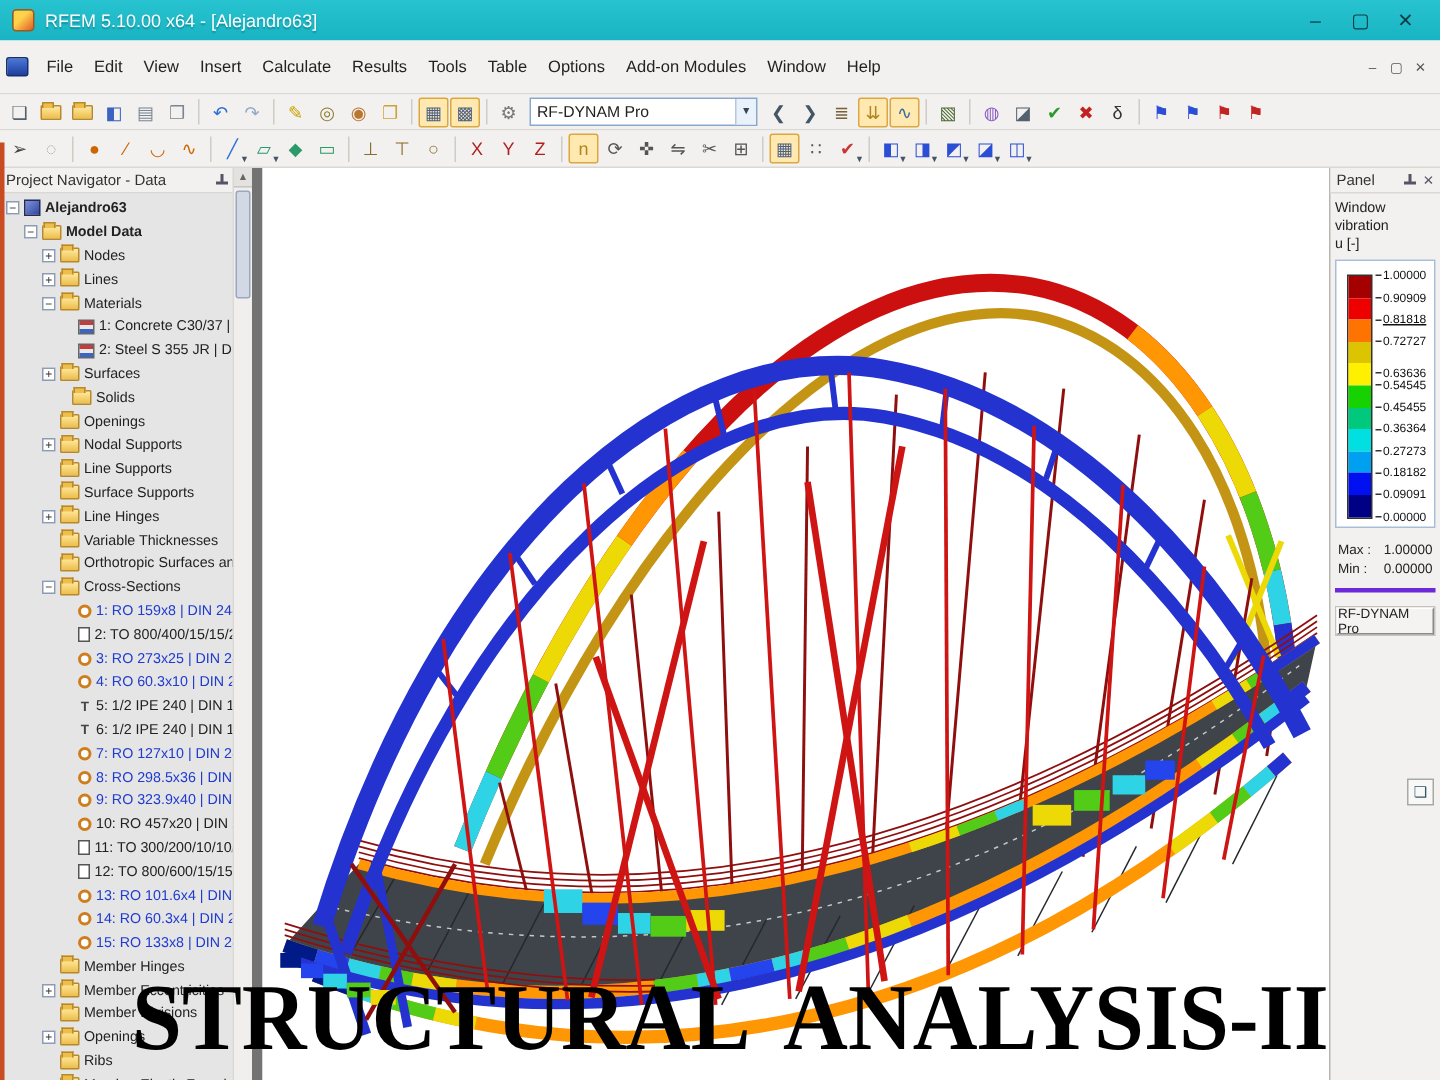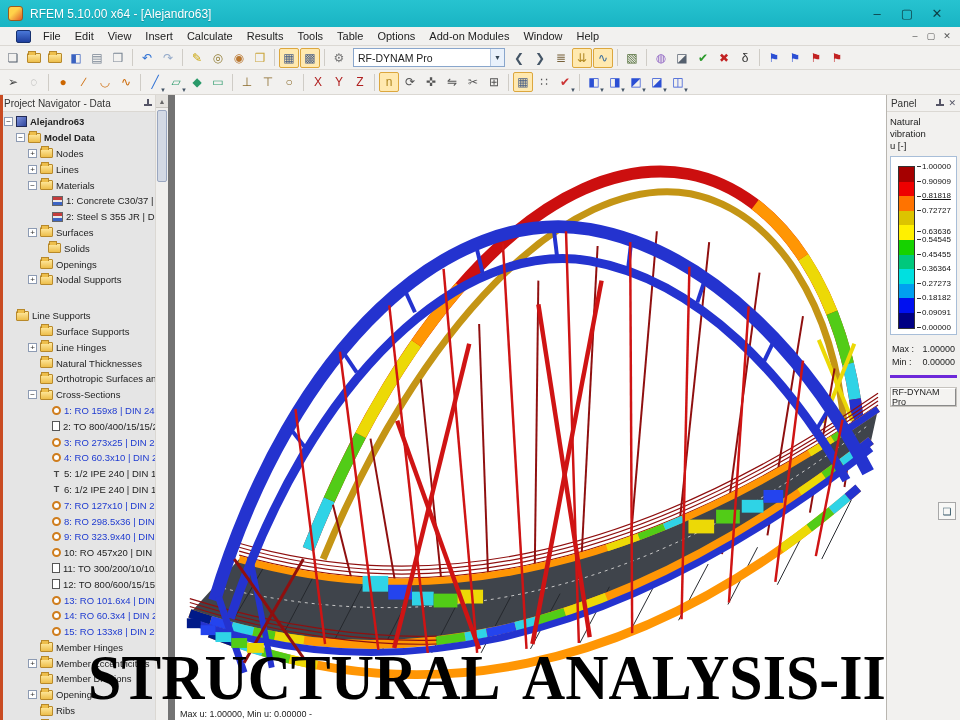"File" .menubar { height: 19px -> 36px; padding-left: 16px -> 4px }
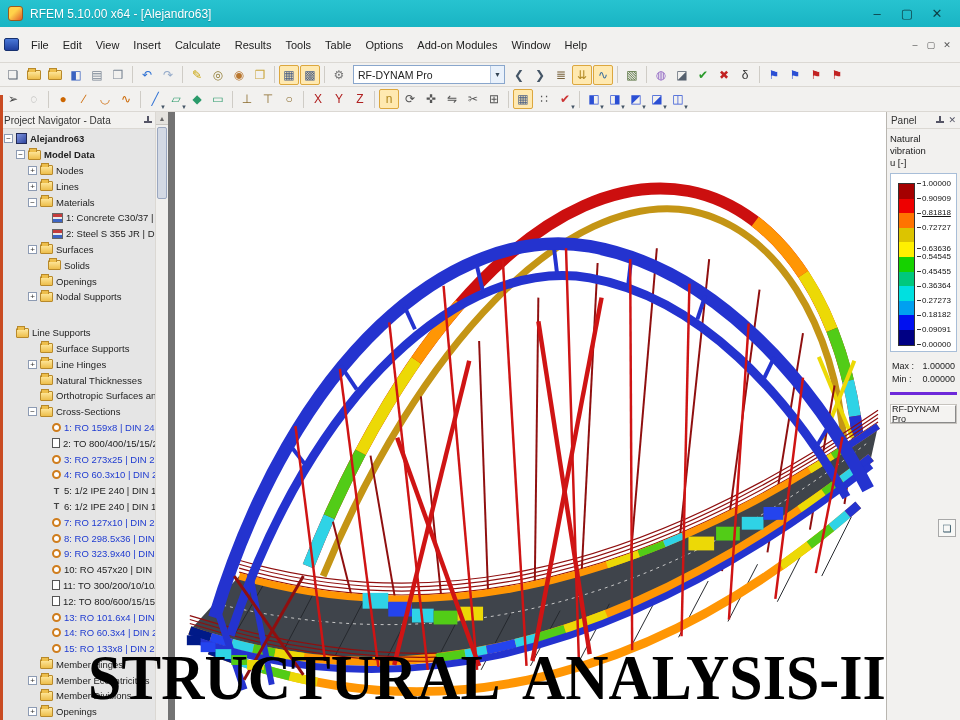"Natural vibration" div.res-lab { text: Natural -> Window }
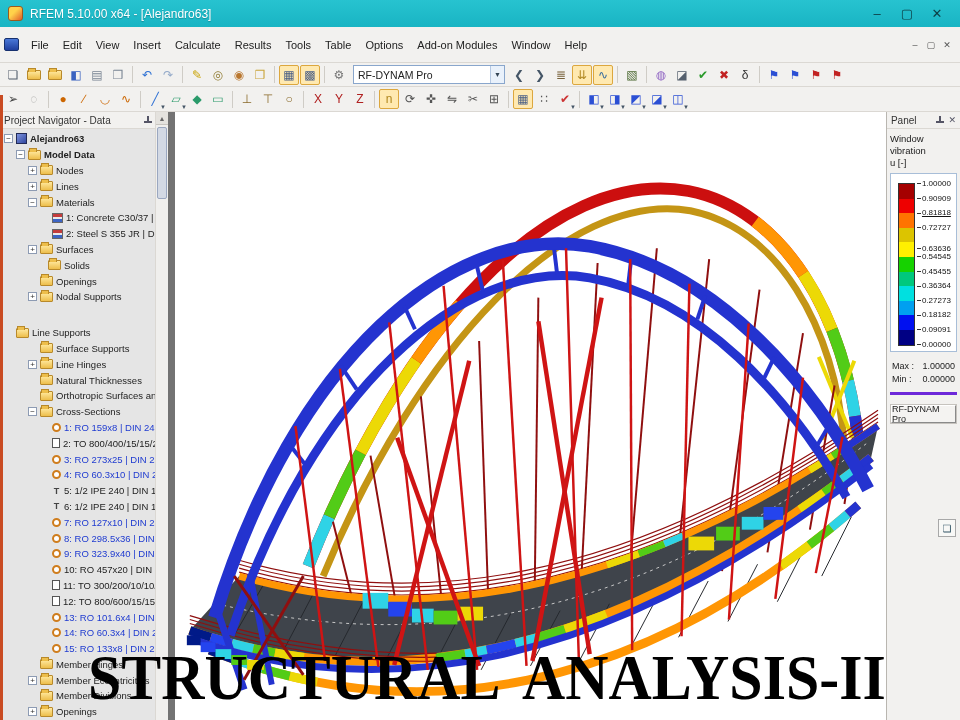"Line Supports" div.trow { margin-top: 20px -> none; padding-left: none -> 24px }
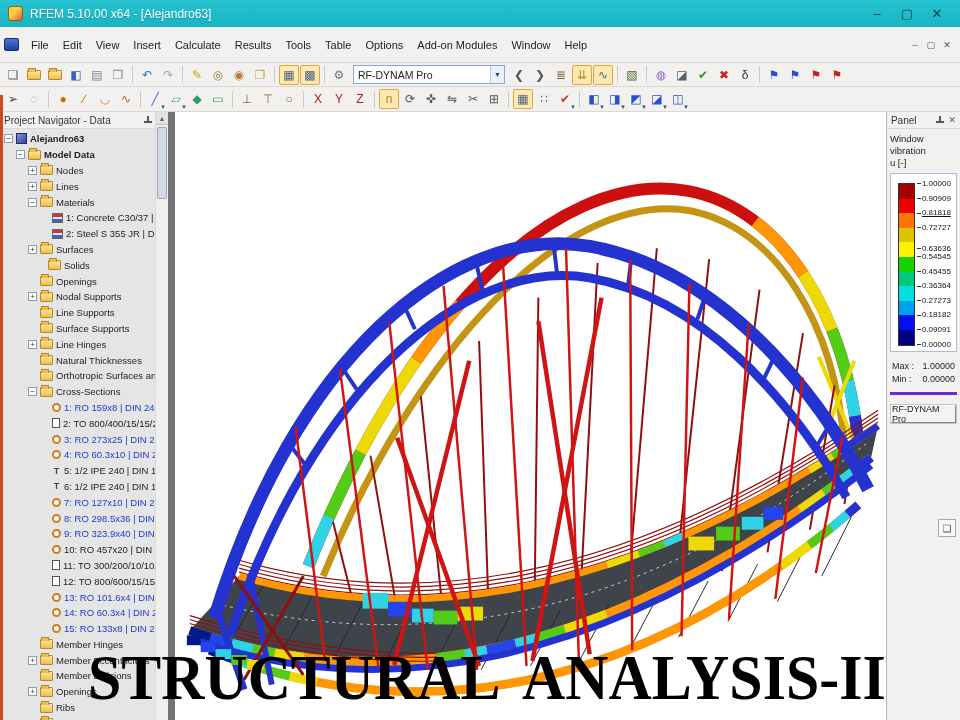"Natural Thicknesses" span.lbl { text: Natural -> Variable }
